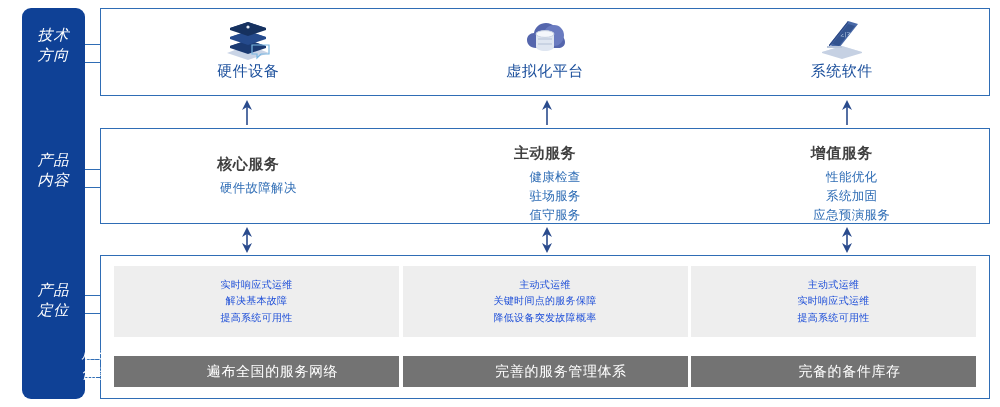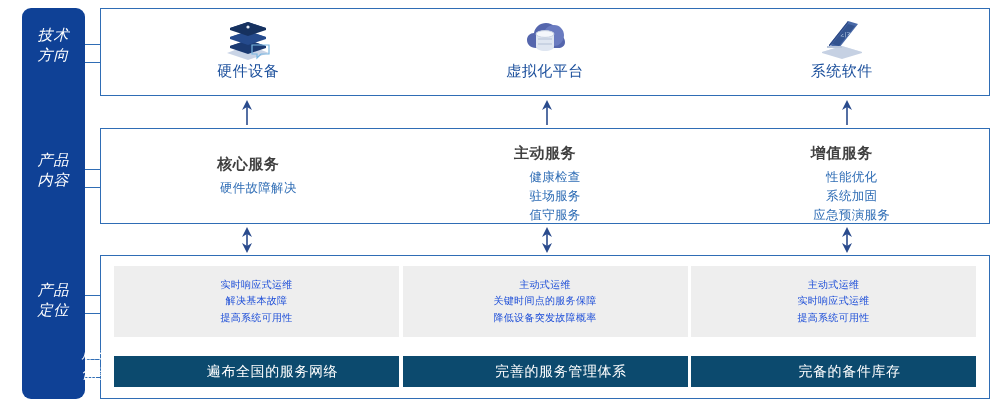"遍布全国的服务网络" .blue-bar { background: #0c4a6e -> #737373 }
